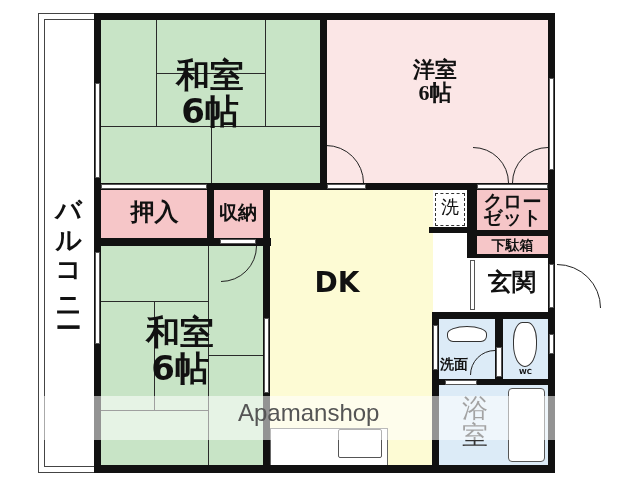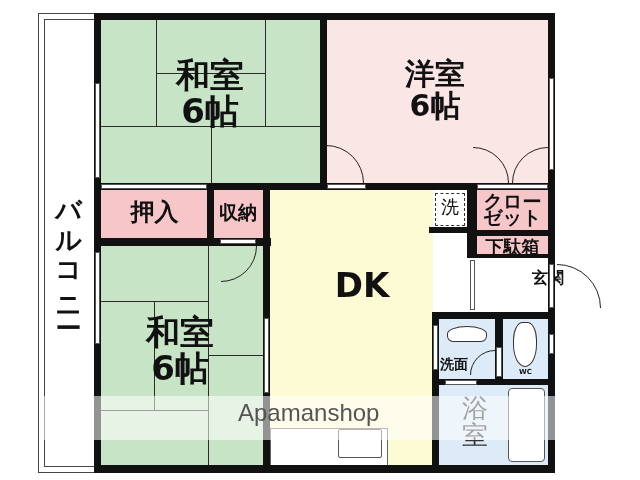"洋室" div.room-label { font-family: none -> Liberation Serif, serif; font-size: 30px -> 22px }
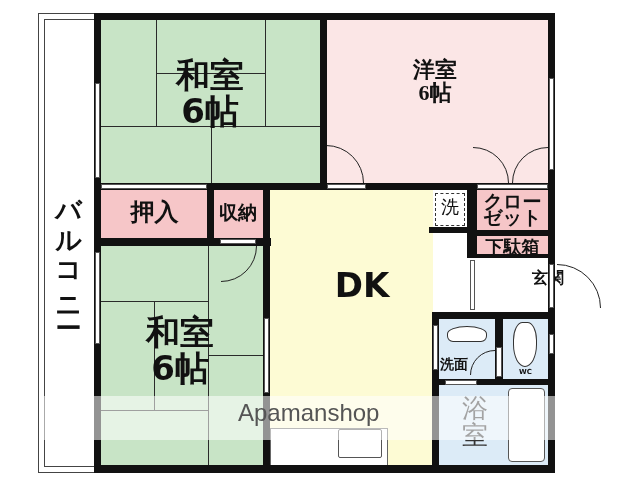"下駄箱" div.room-label { font-size: 18px -> 14px }
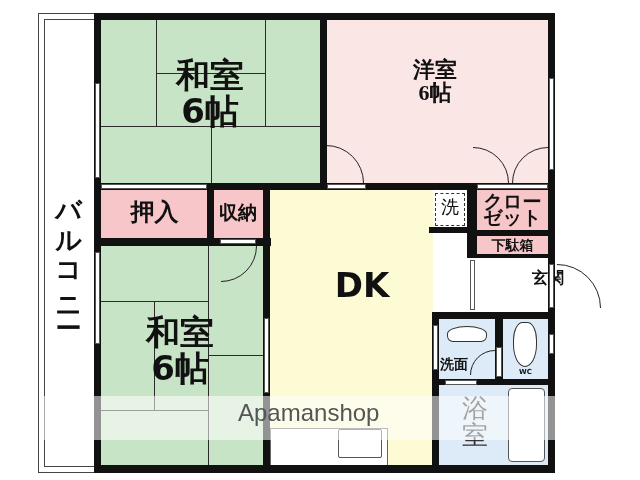"DK" div.room-label { font-size: 34px -> 28px; left: 317px -> 292px }
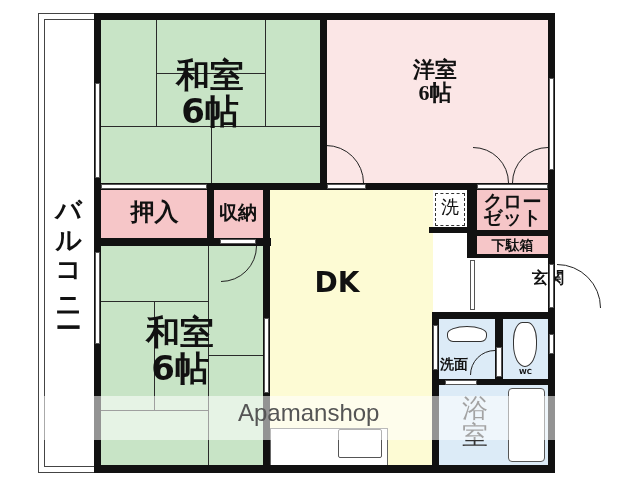"玄関" div.room-label { font-size: 16px -> 24px; padding-left: 36px -> none }
